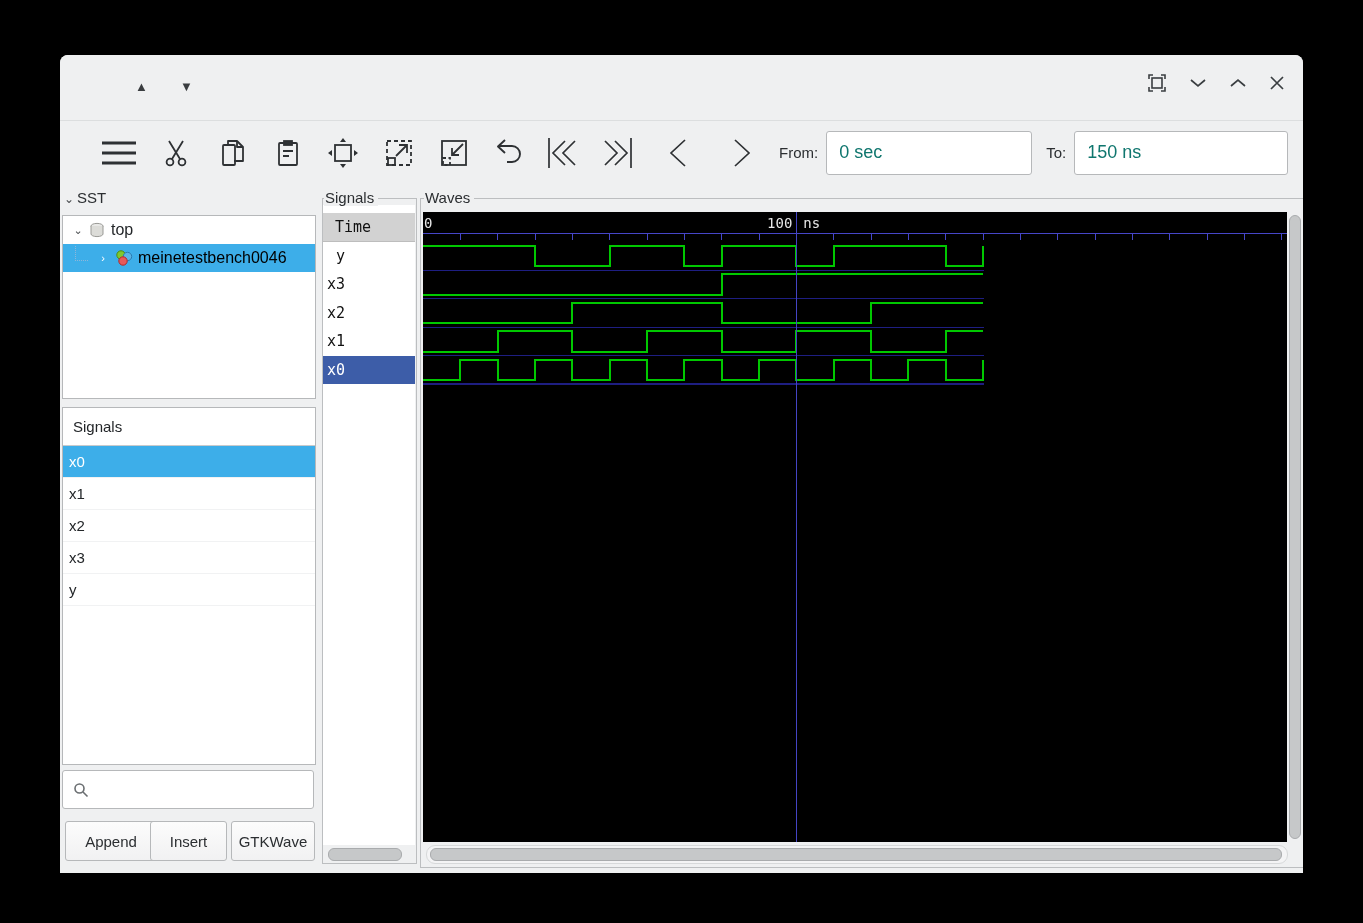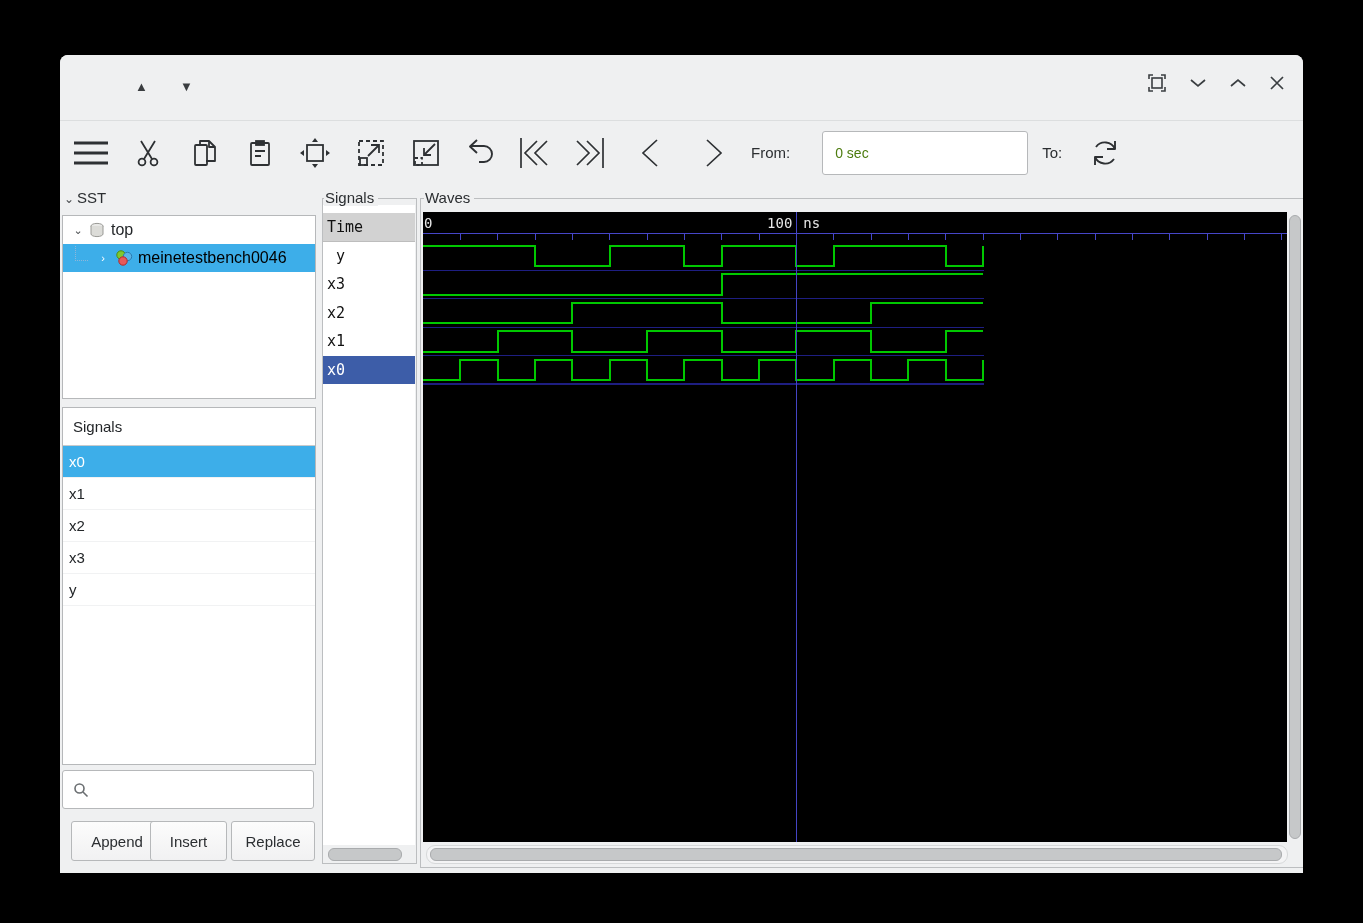"From:" .toolbar { padding-left: none -> 28px }
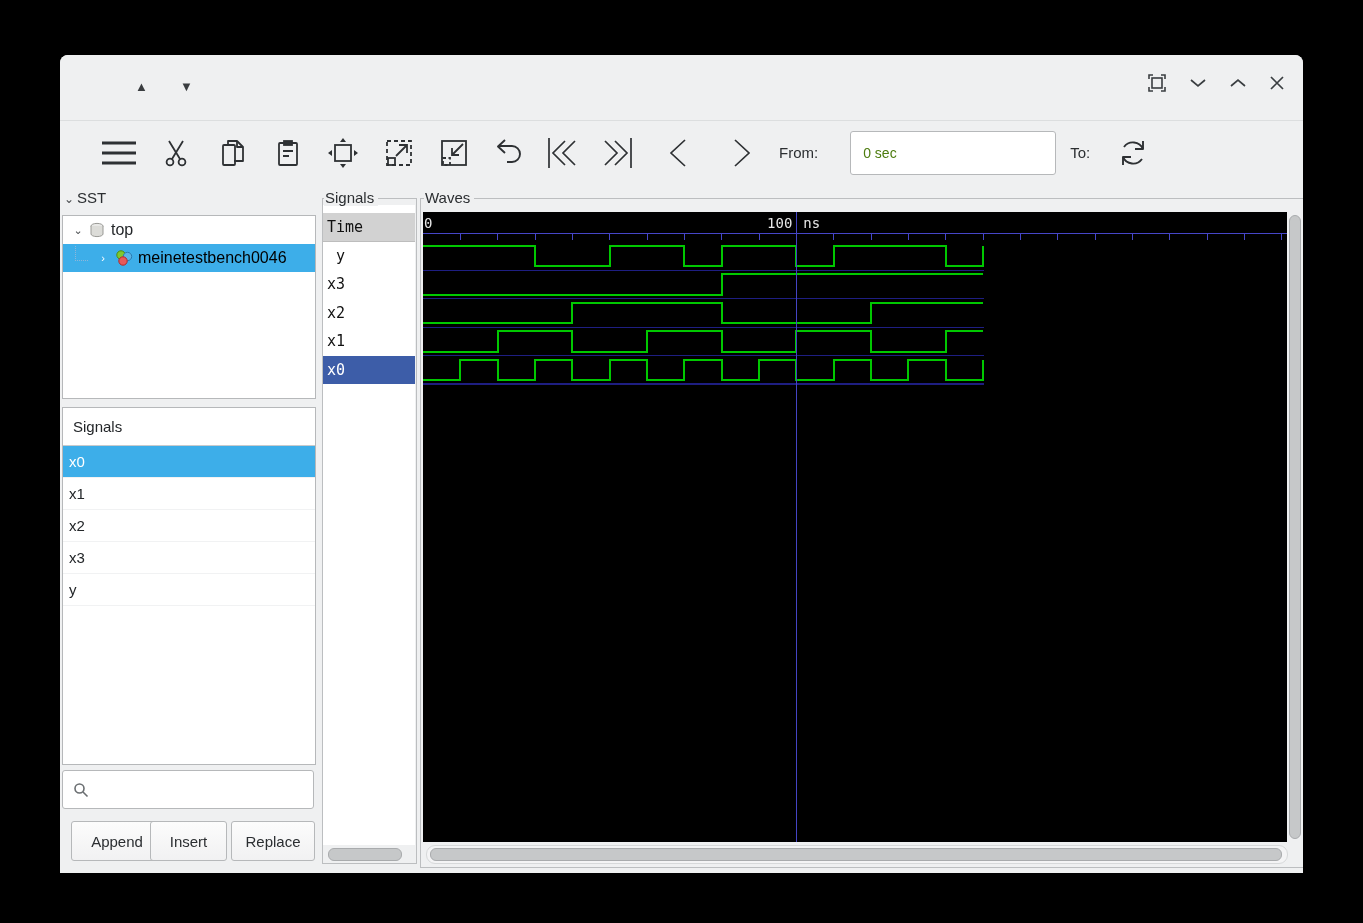"0 sec" .tb-input { color: #4d7c0f -> #0f766e; font-size: 14px -> 18px; margin-left: 24px -> none }
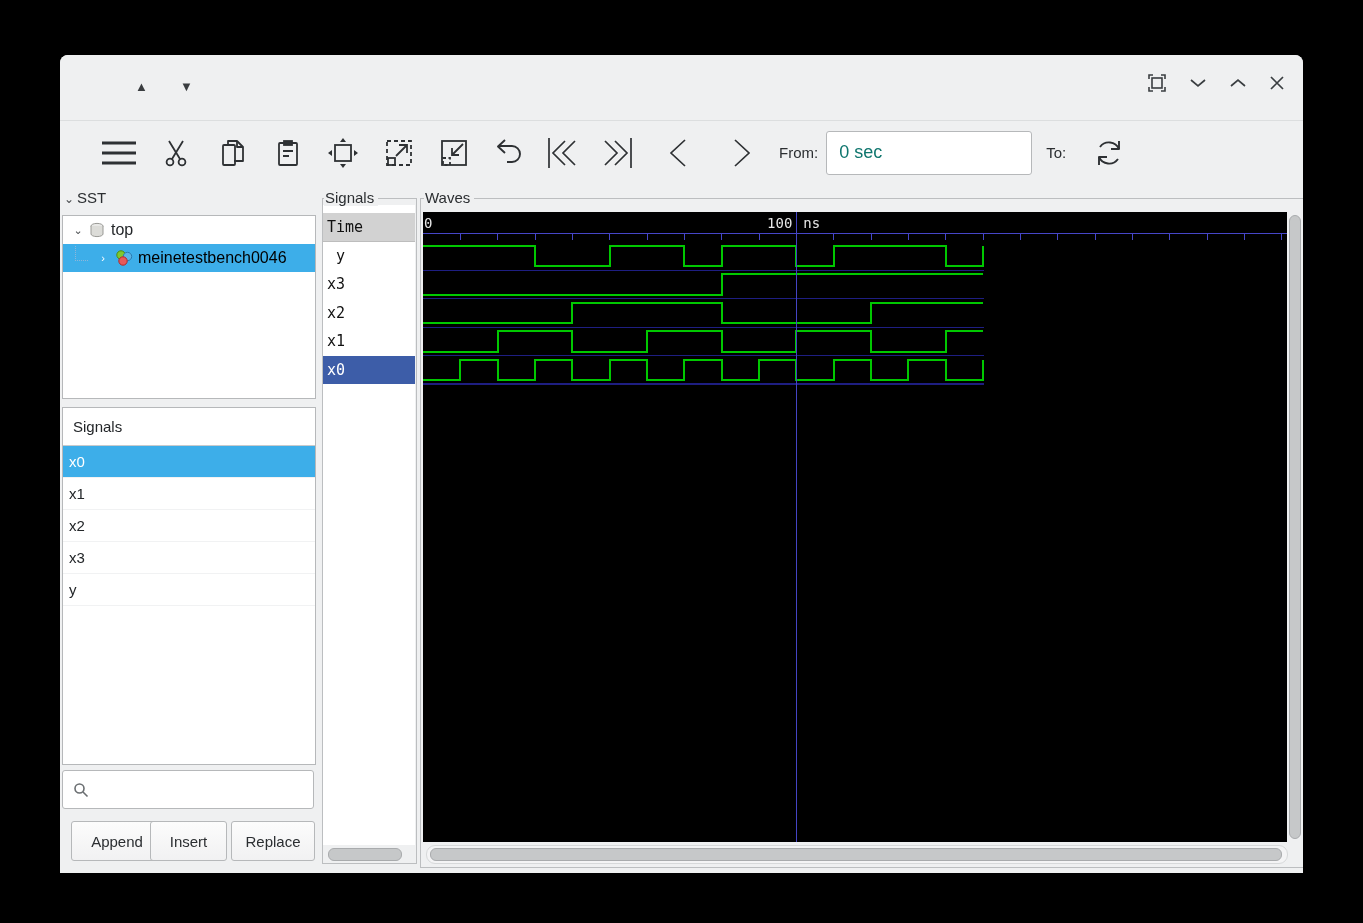"150 ns" input.tb-input { html: none -> <input> }
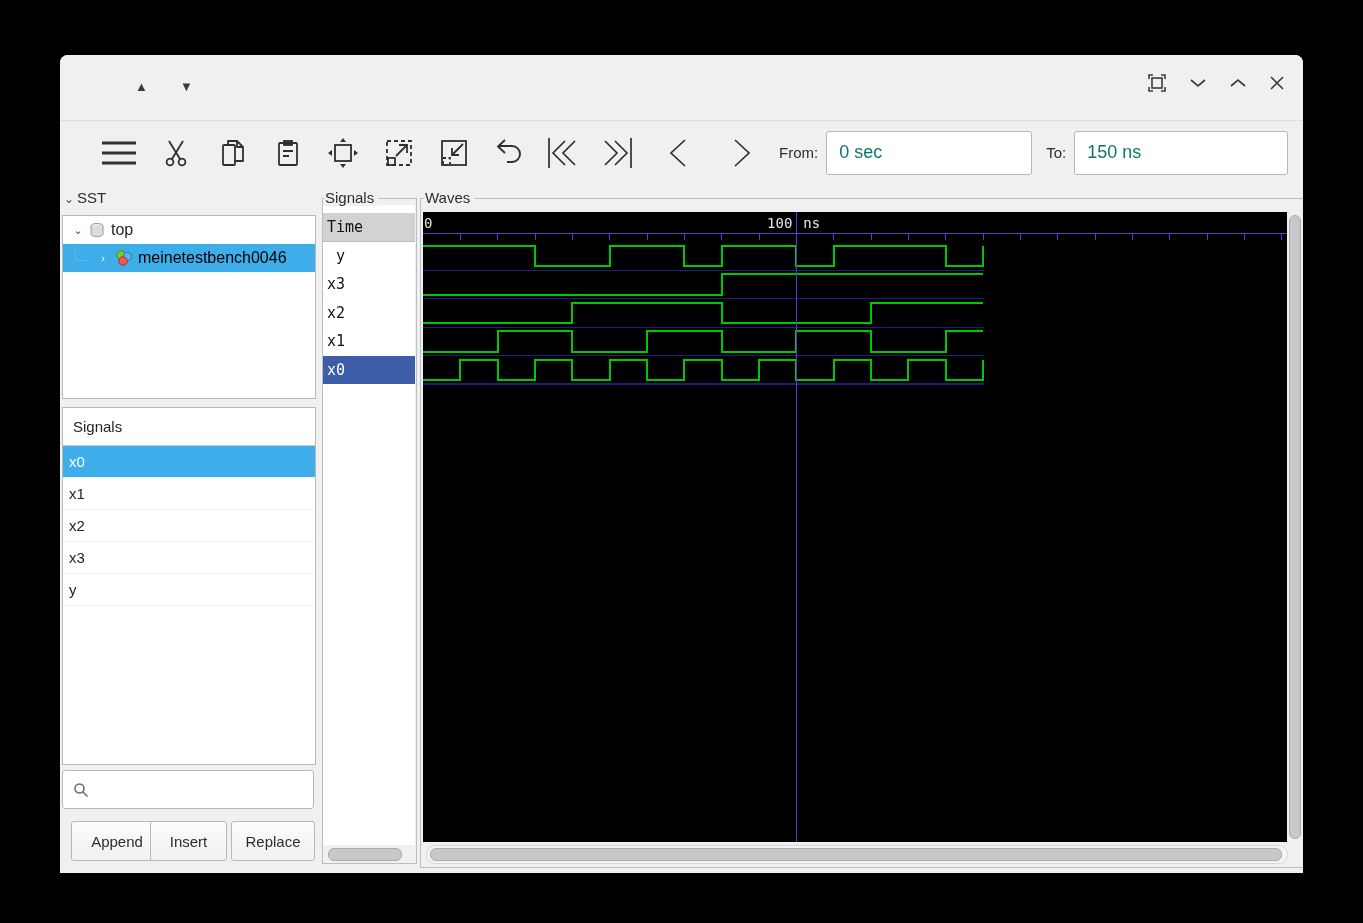"Time" .time-hdr { padding-left: 4px -> 12px }
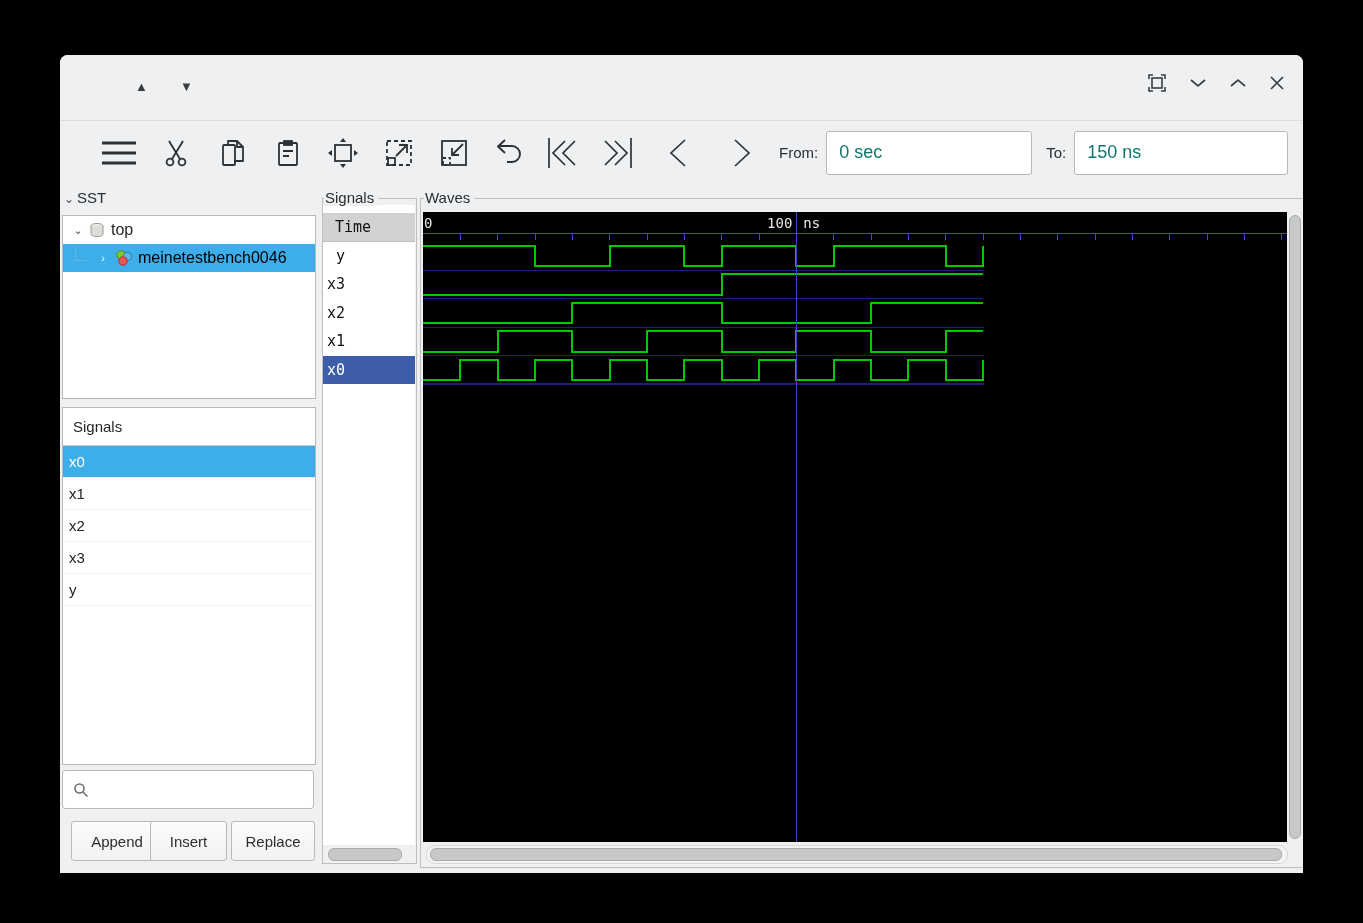"Append" button.btn { left: 11px -> 5px }
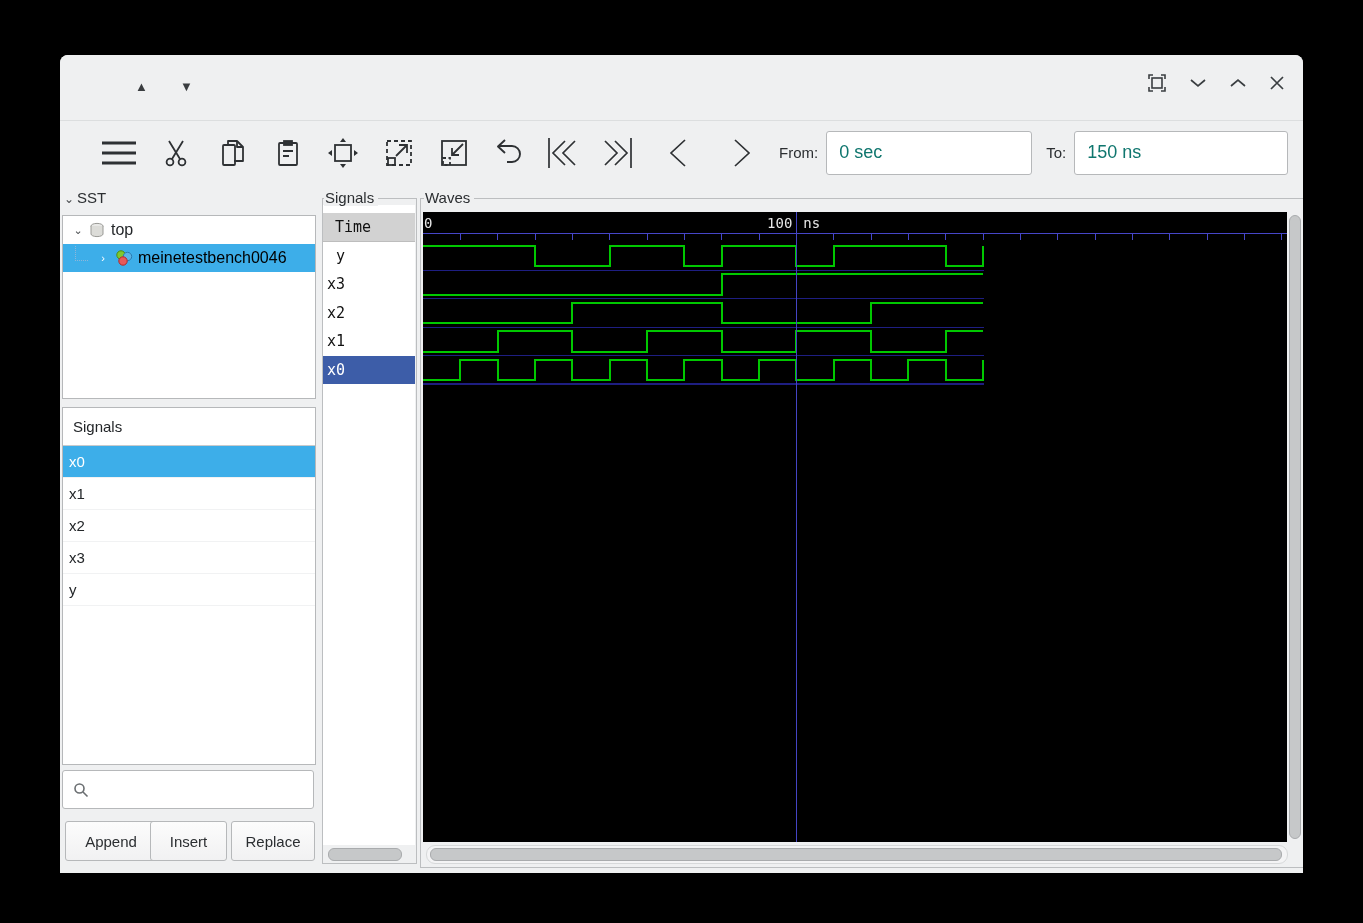"Replace" button.btn { text: Replace -> GTKWave }
